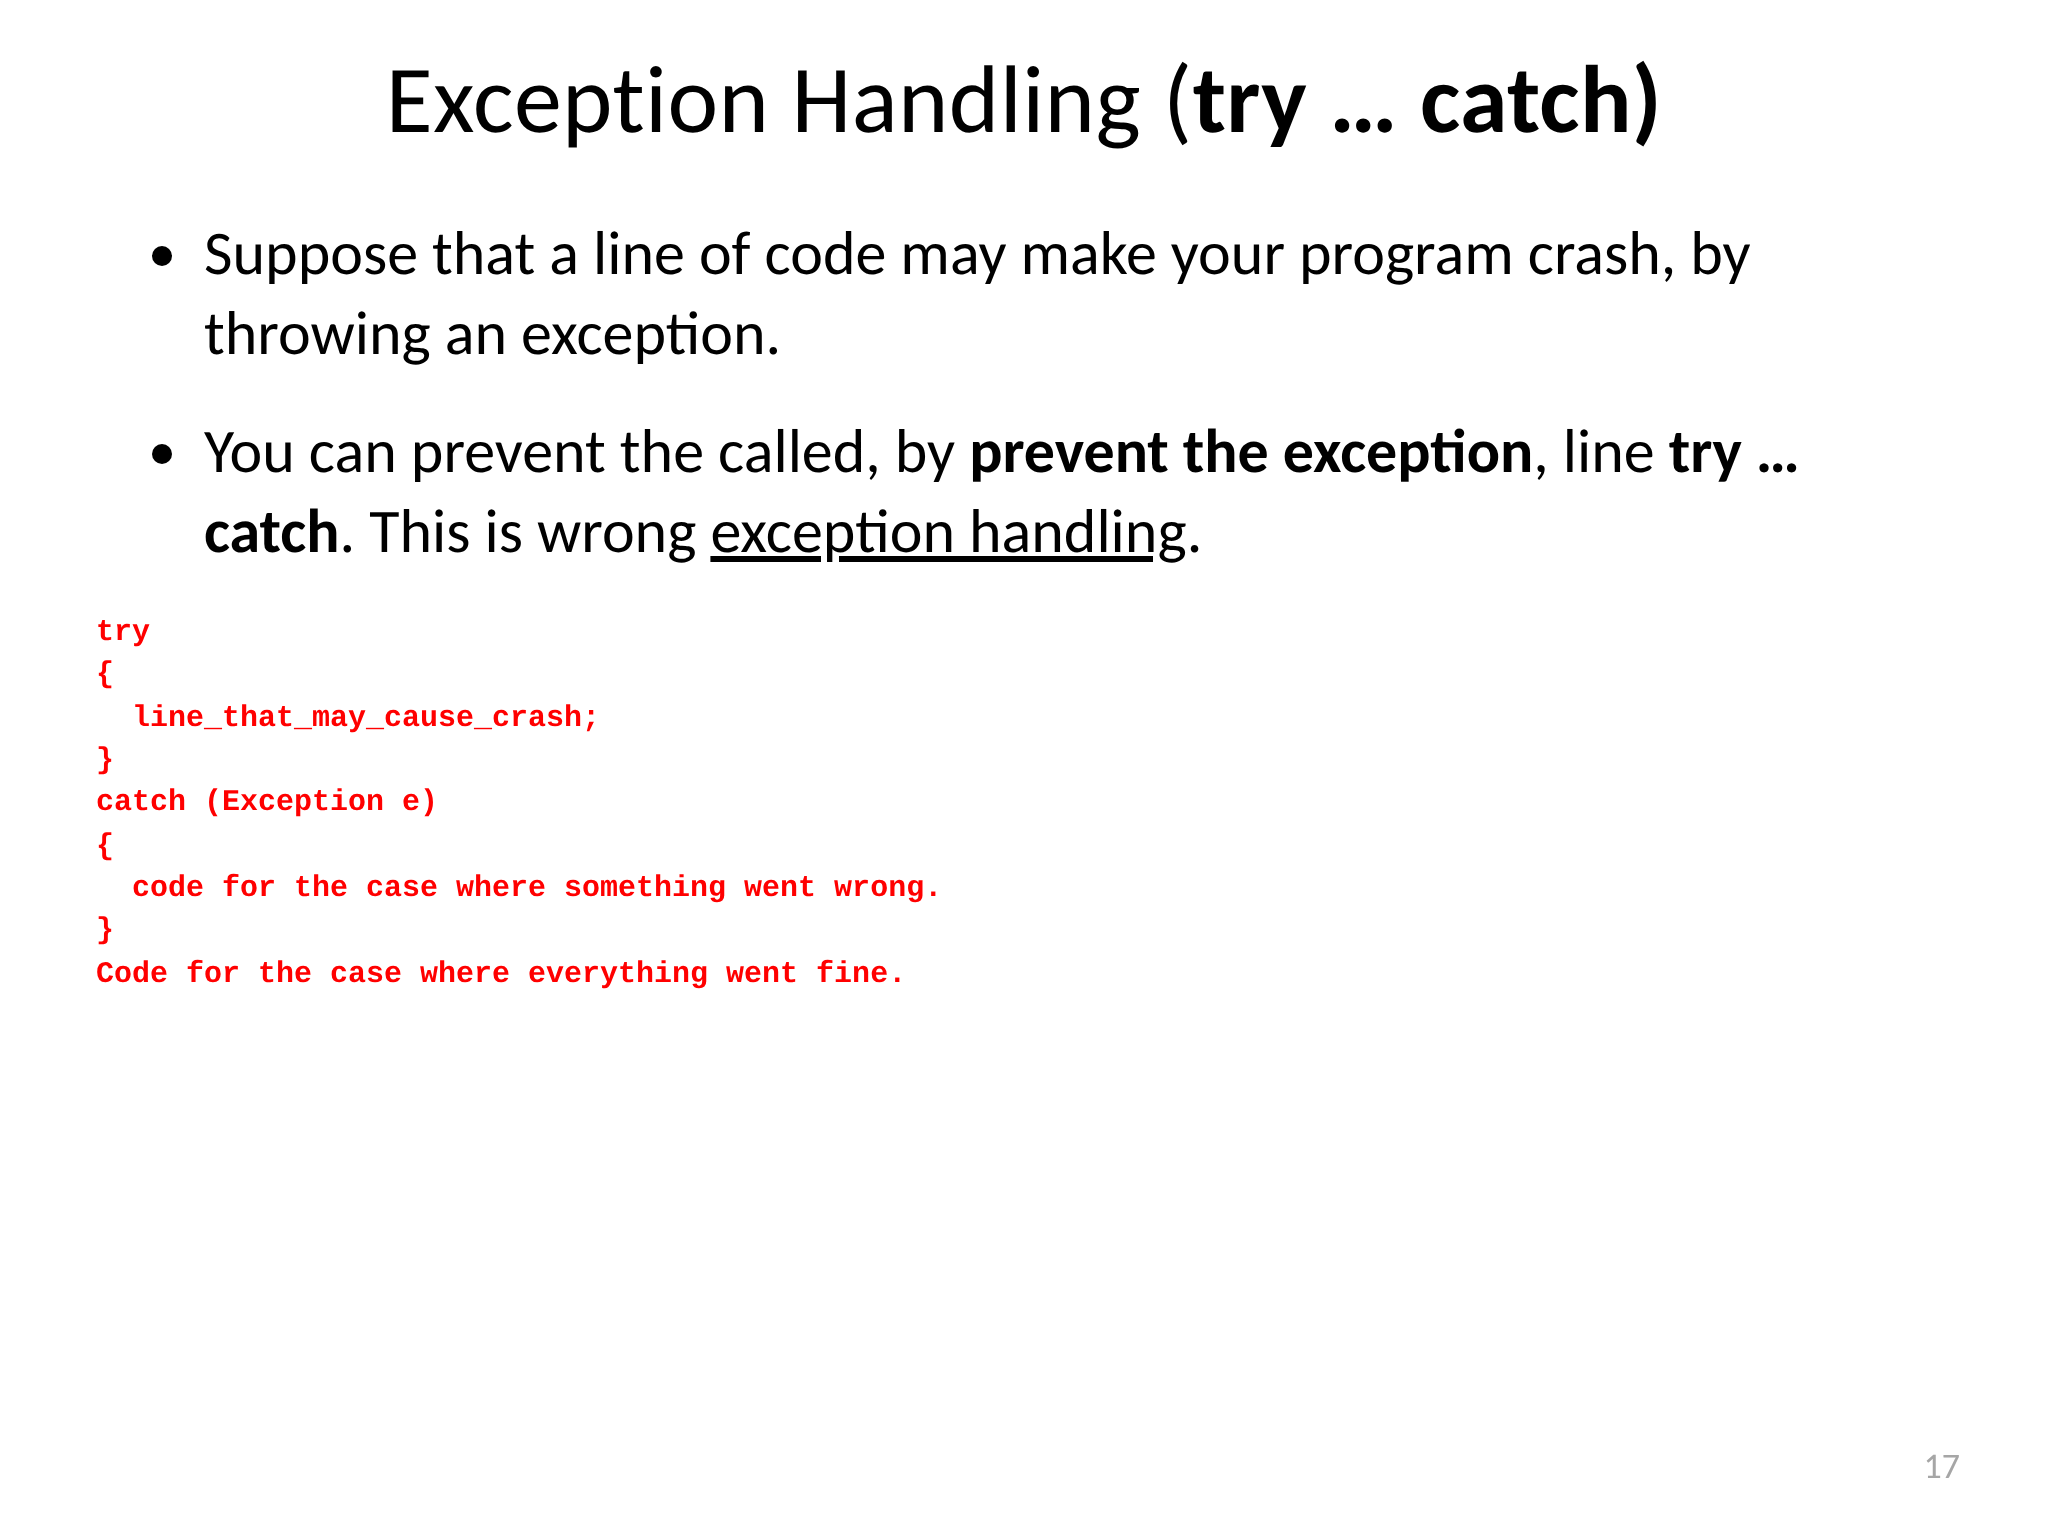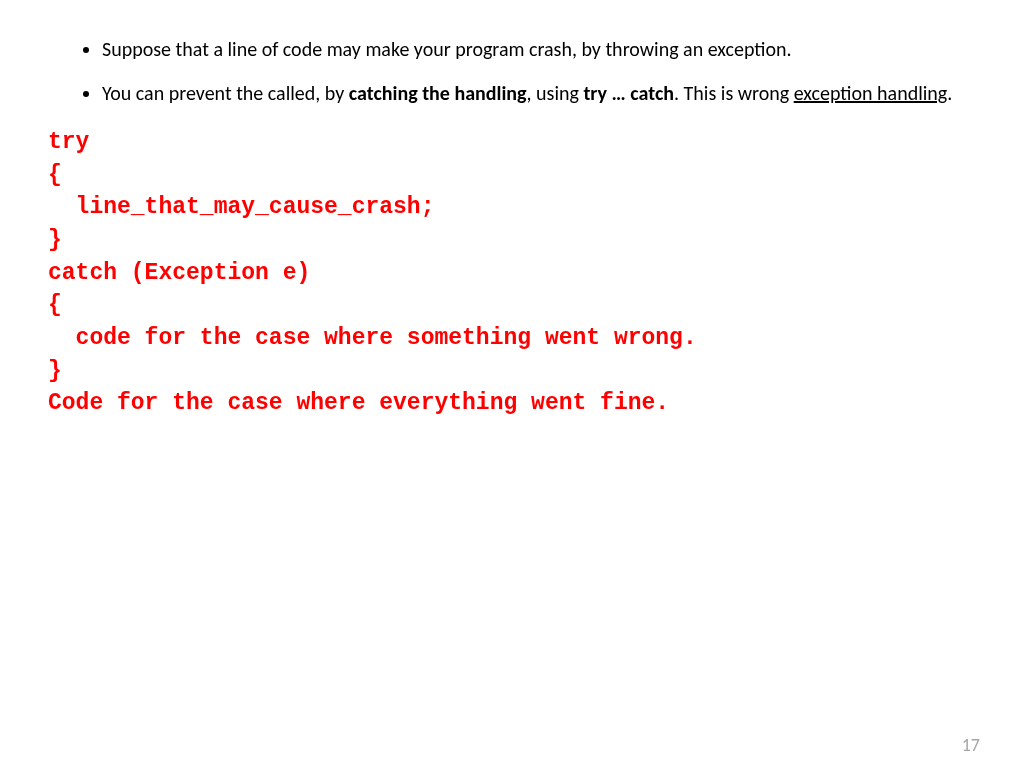"Exception Handling (try … catch)" h1.title { html: none -> <h1> <span>Exception Handling (</span><span>try … catch)</span> </h1> }
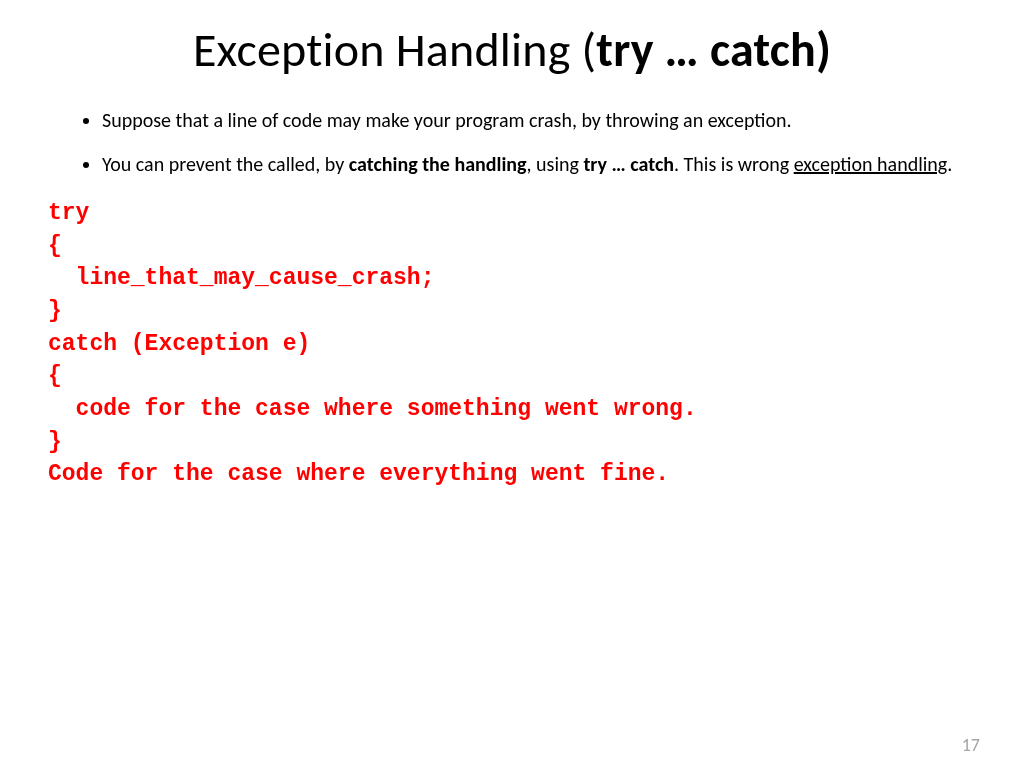"Suppose that a line of" ul.bullets { font-size: 20px -> 31px }
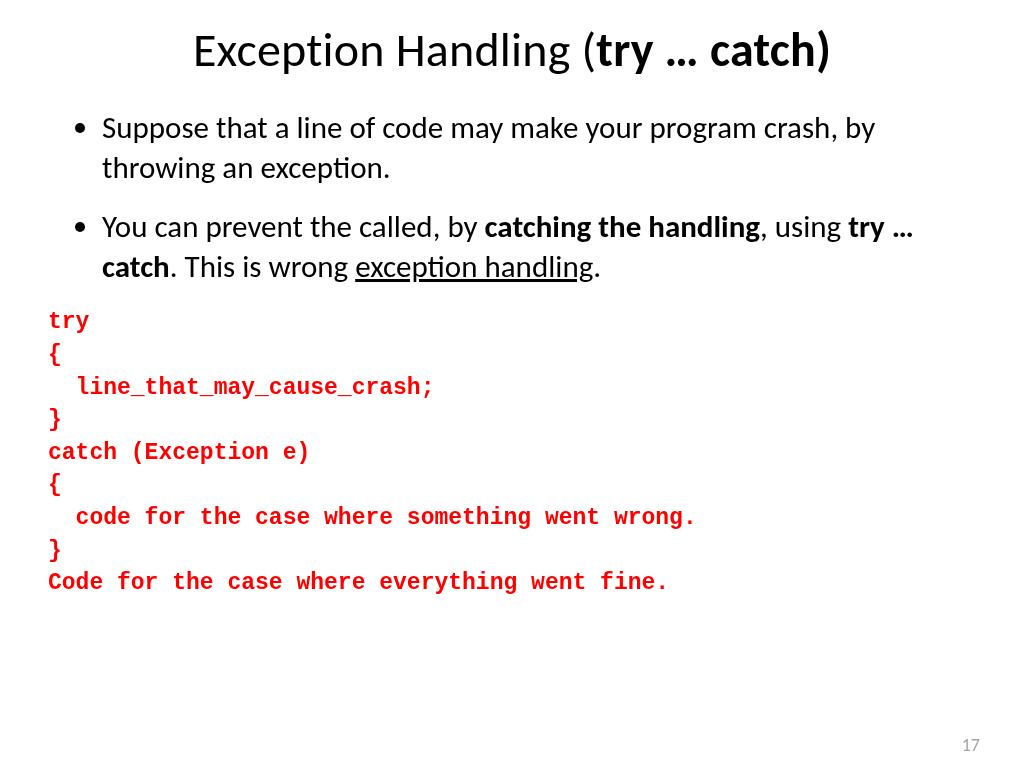"catching the handling" span.b { text: catching the handling -> prevent the exception }
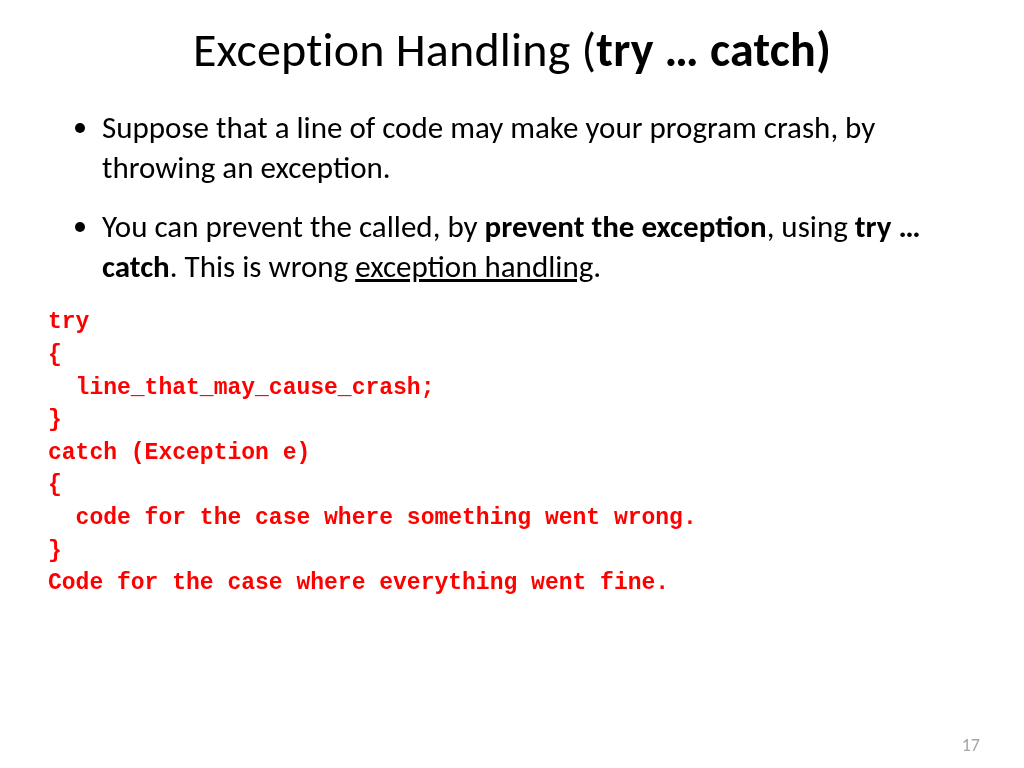", using" span { text: using -> line }
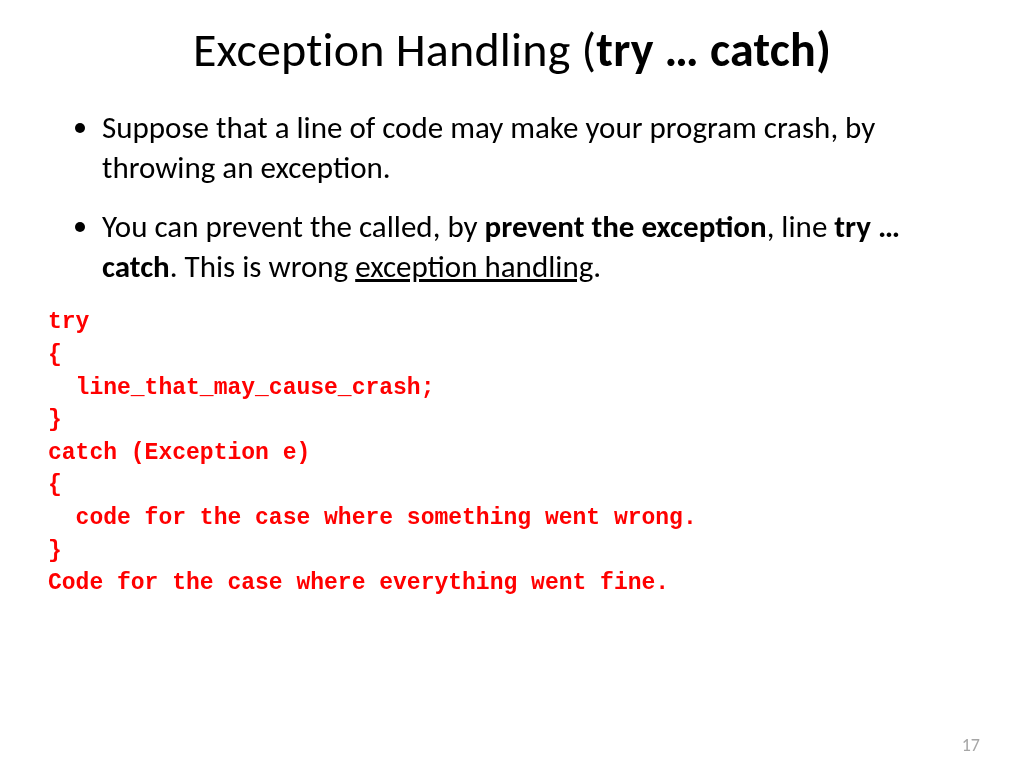"try" .code { font-size: 23px -> 15px }
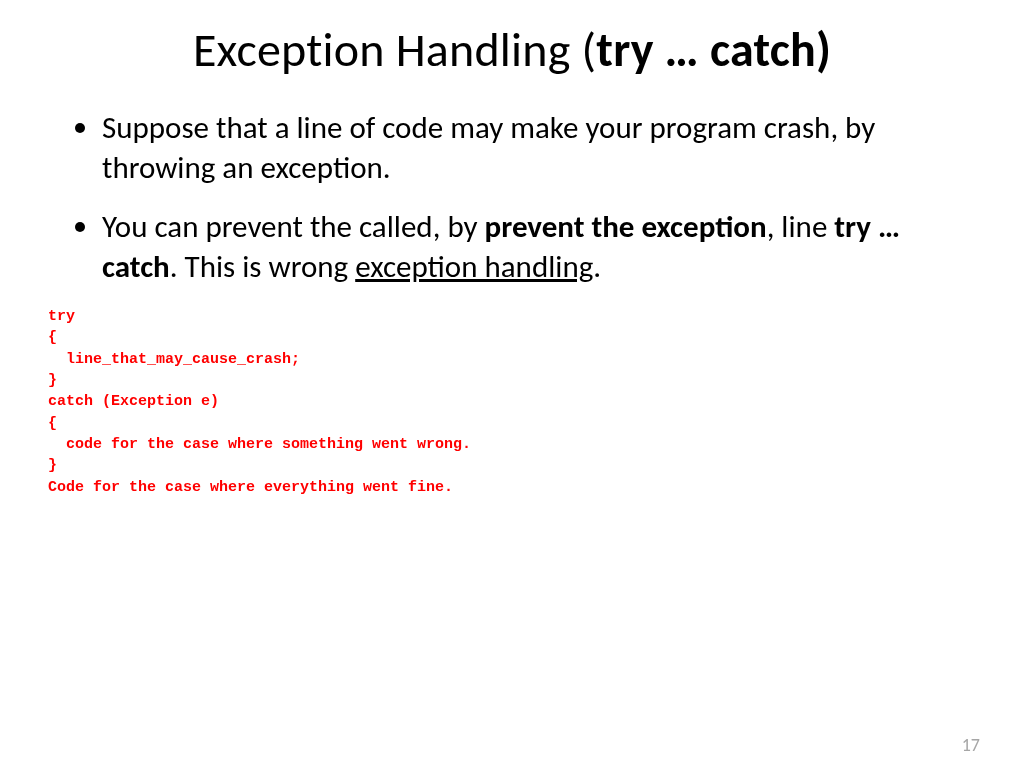"17" .page-num { bottom: 12px -> 24px }
